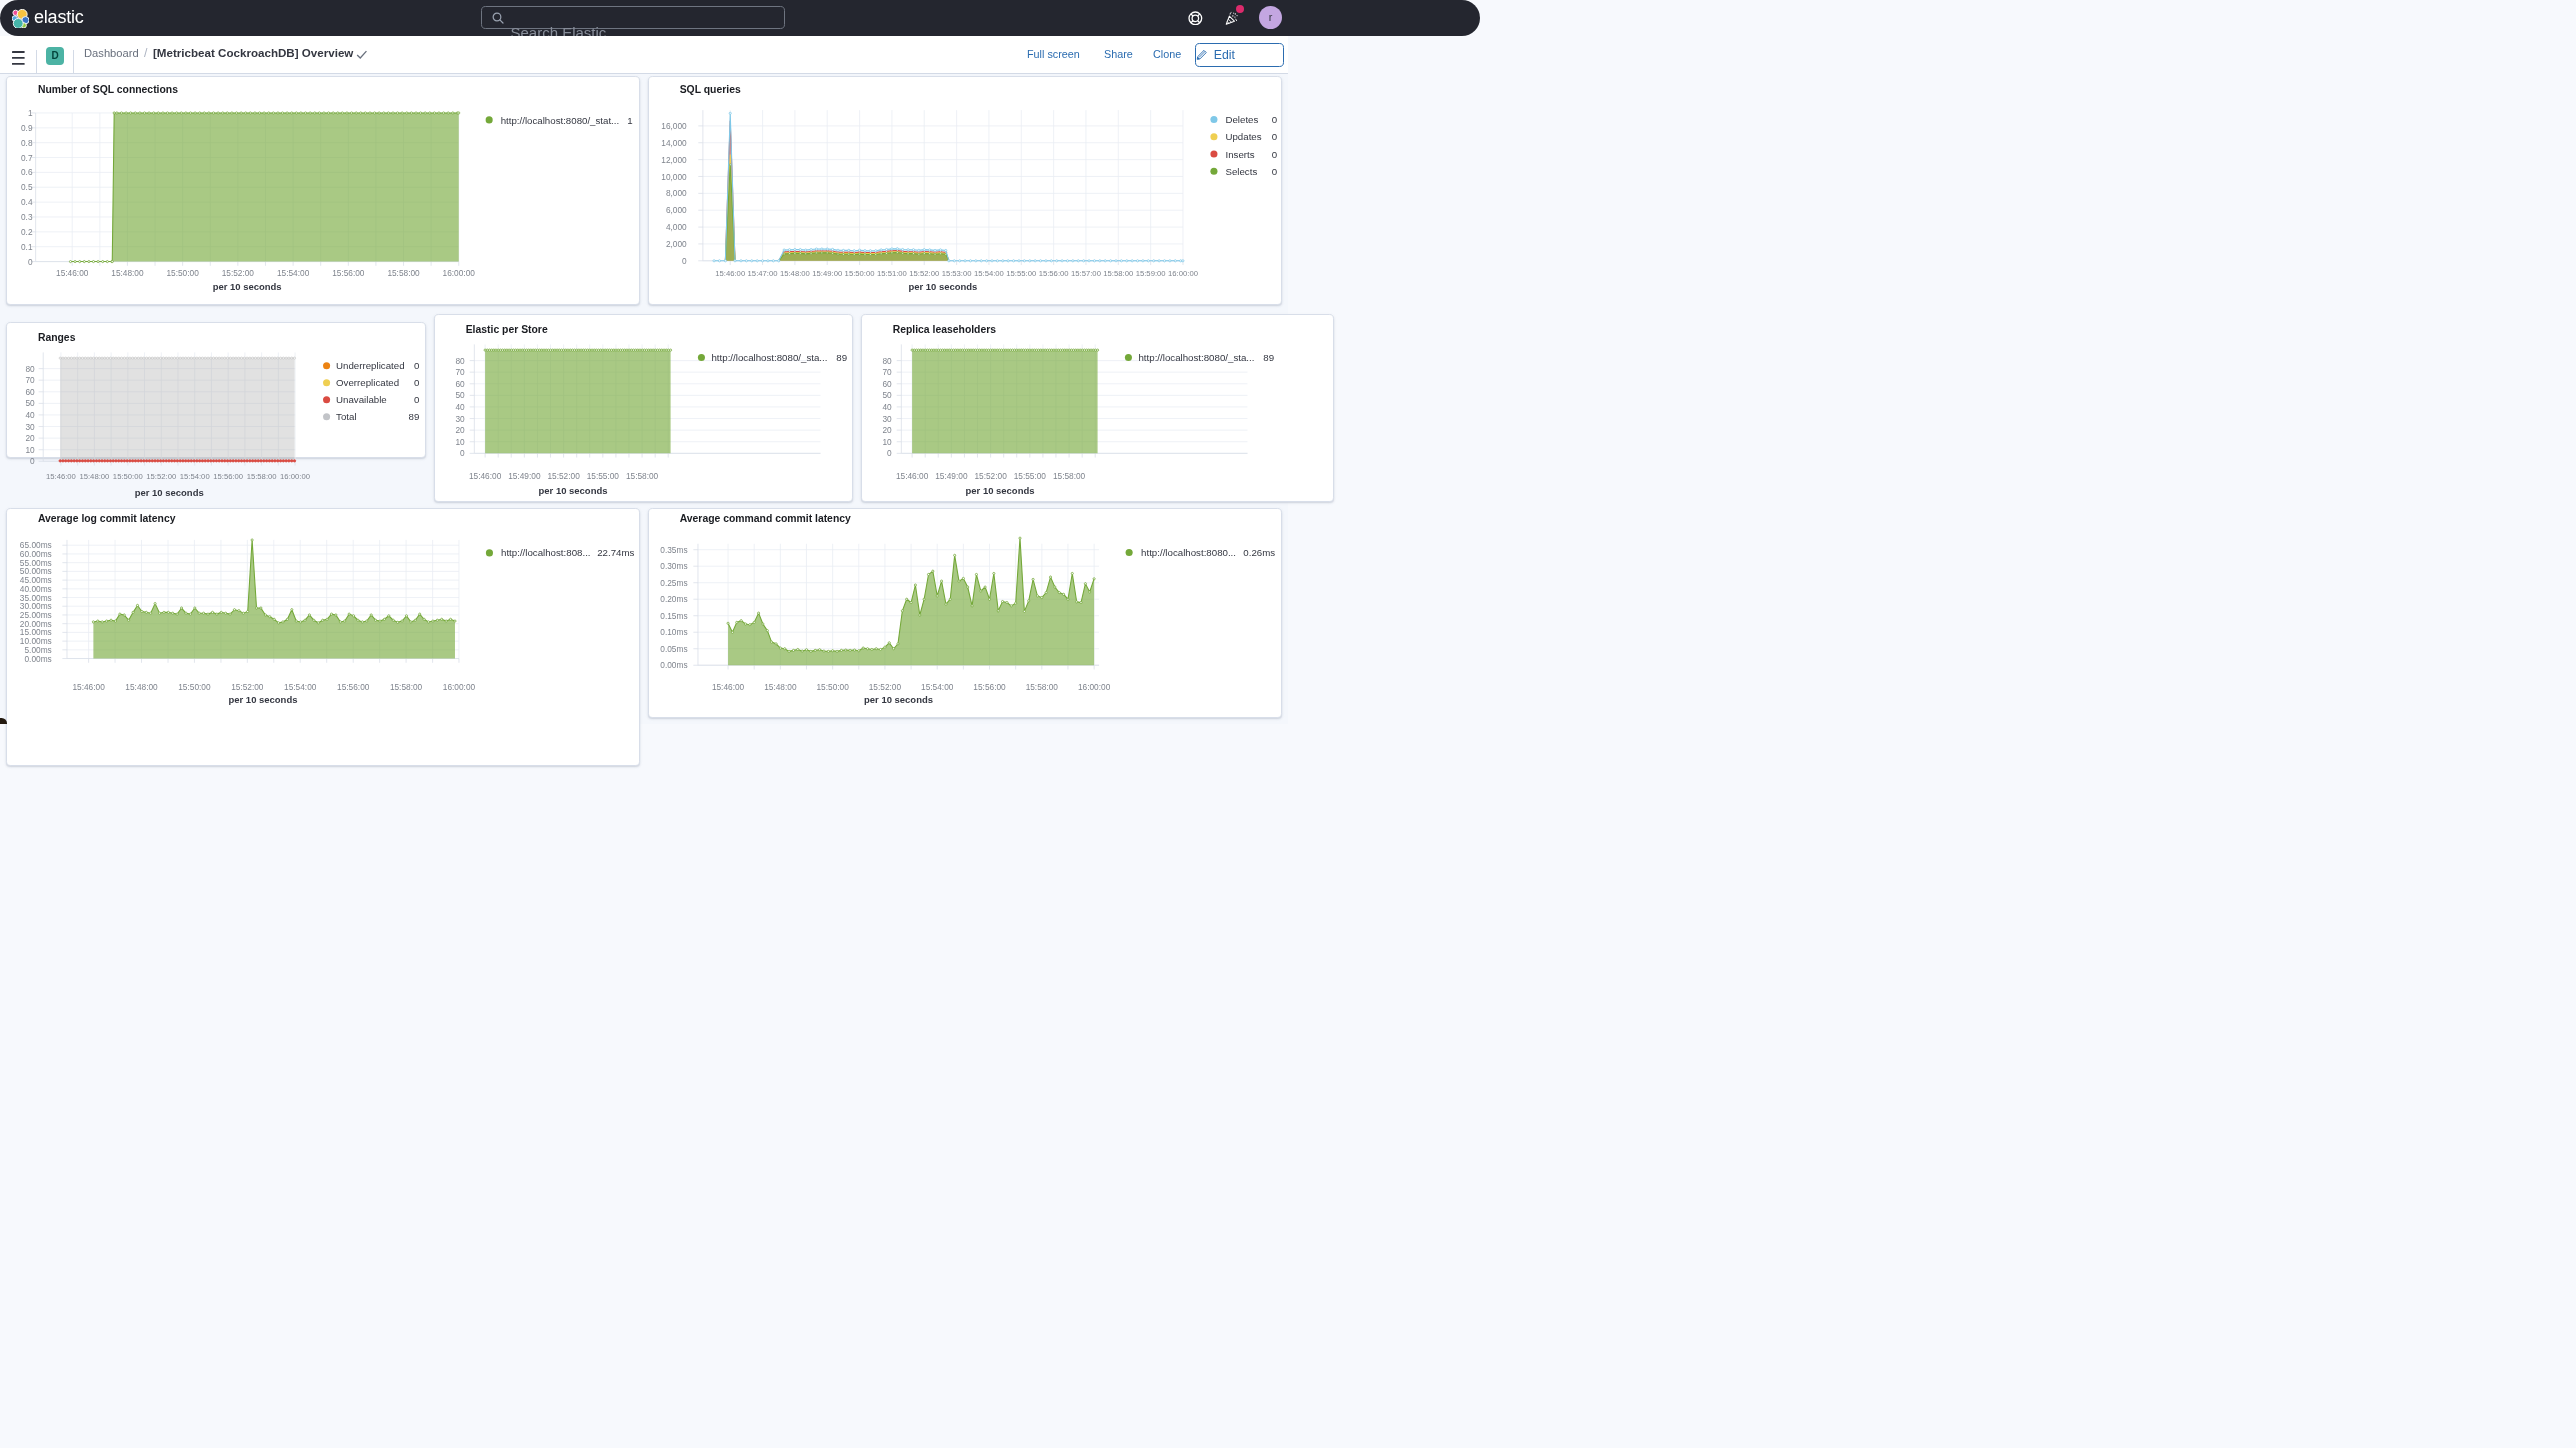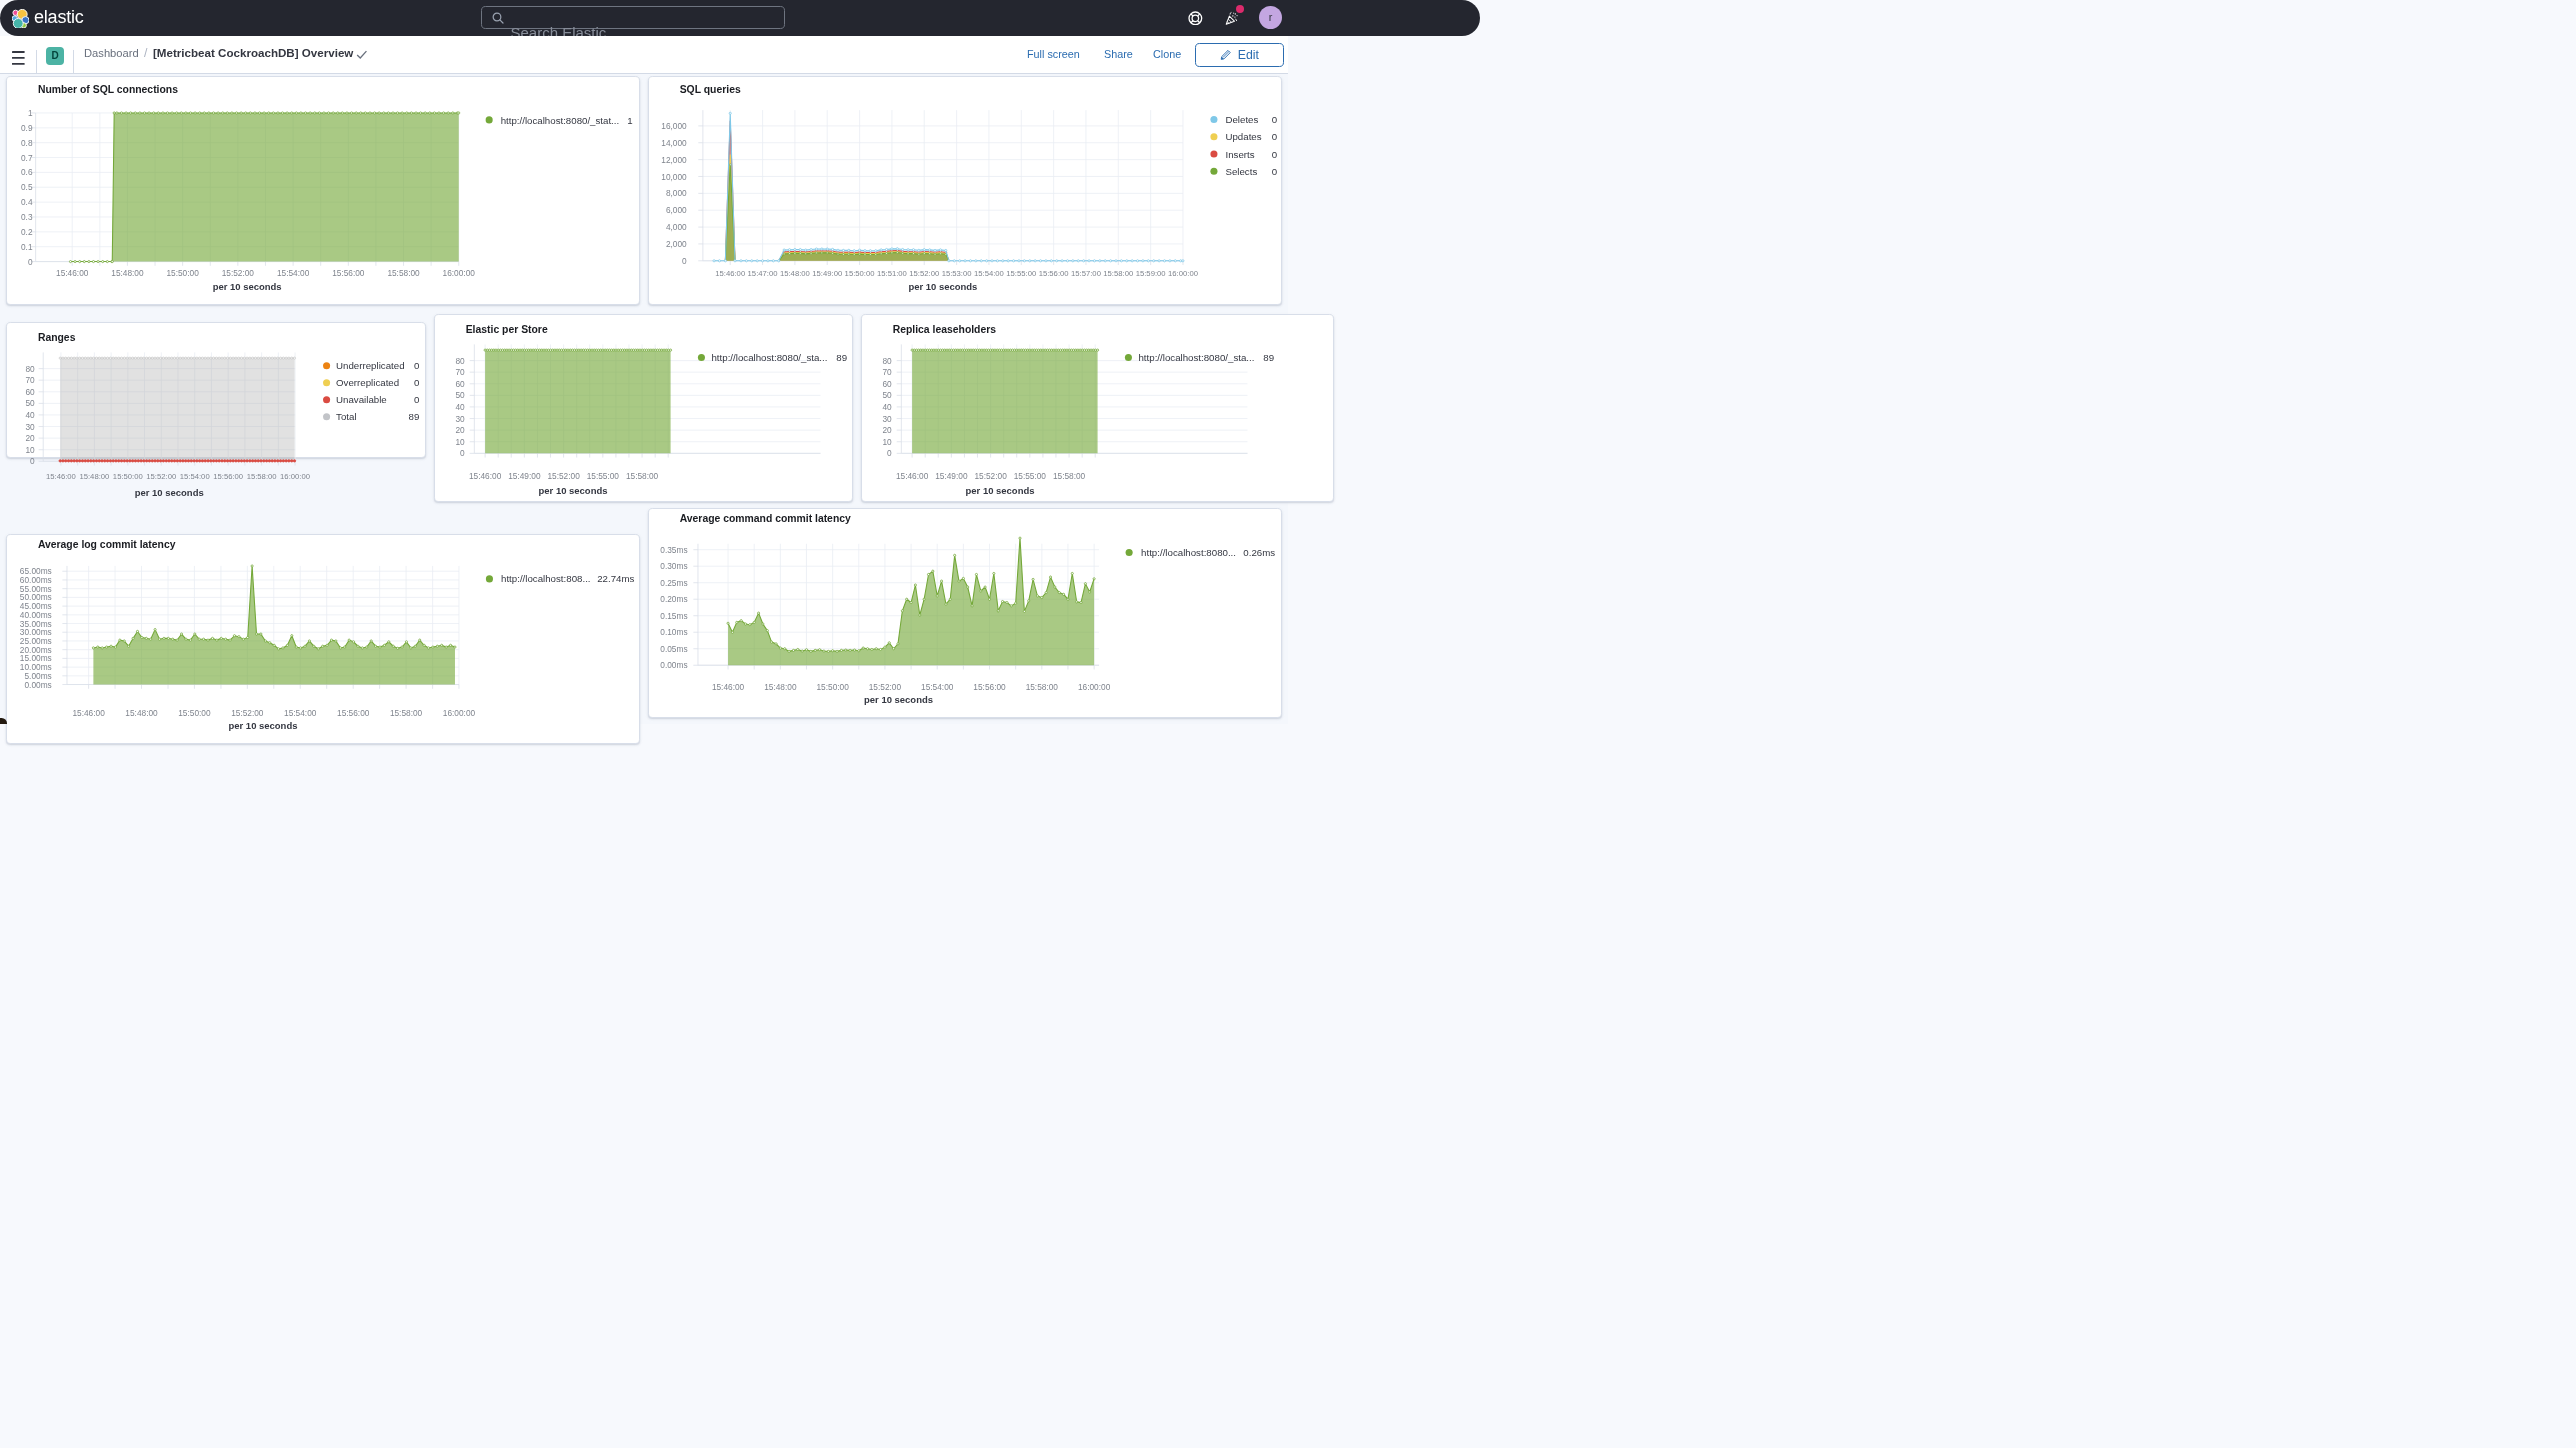"Edit" .editbtn { justify-content: center -> none }
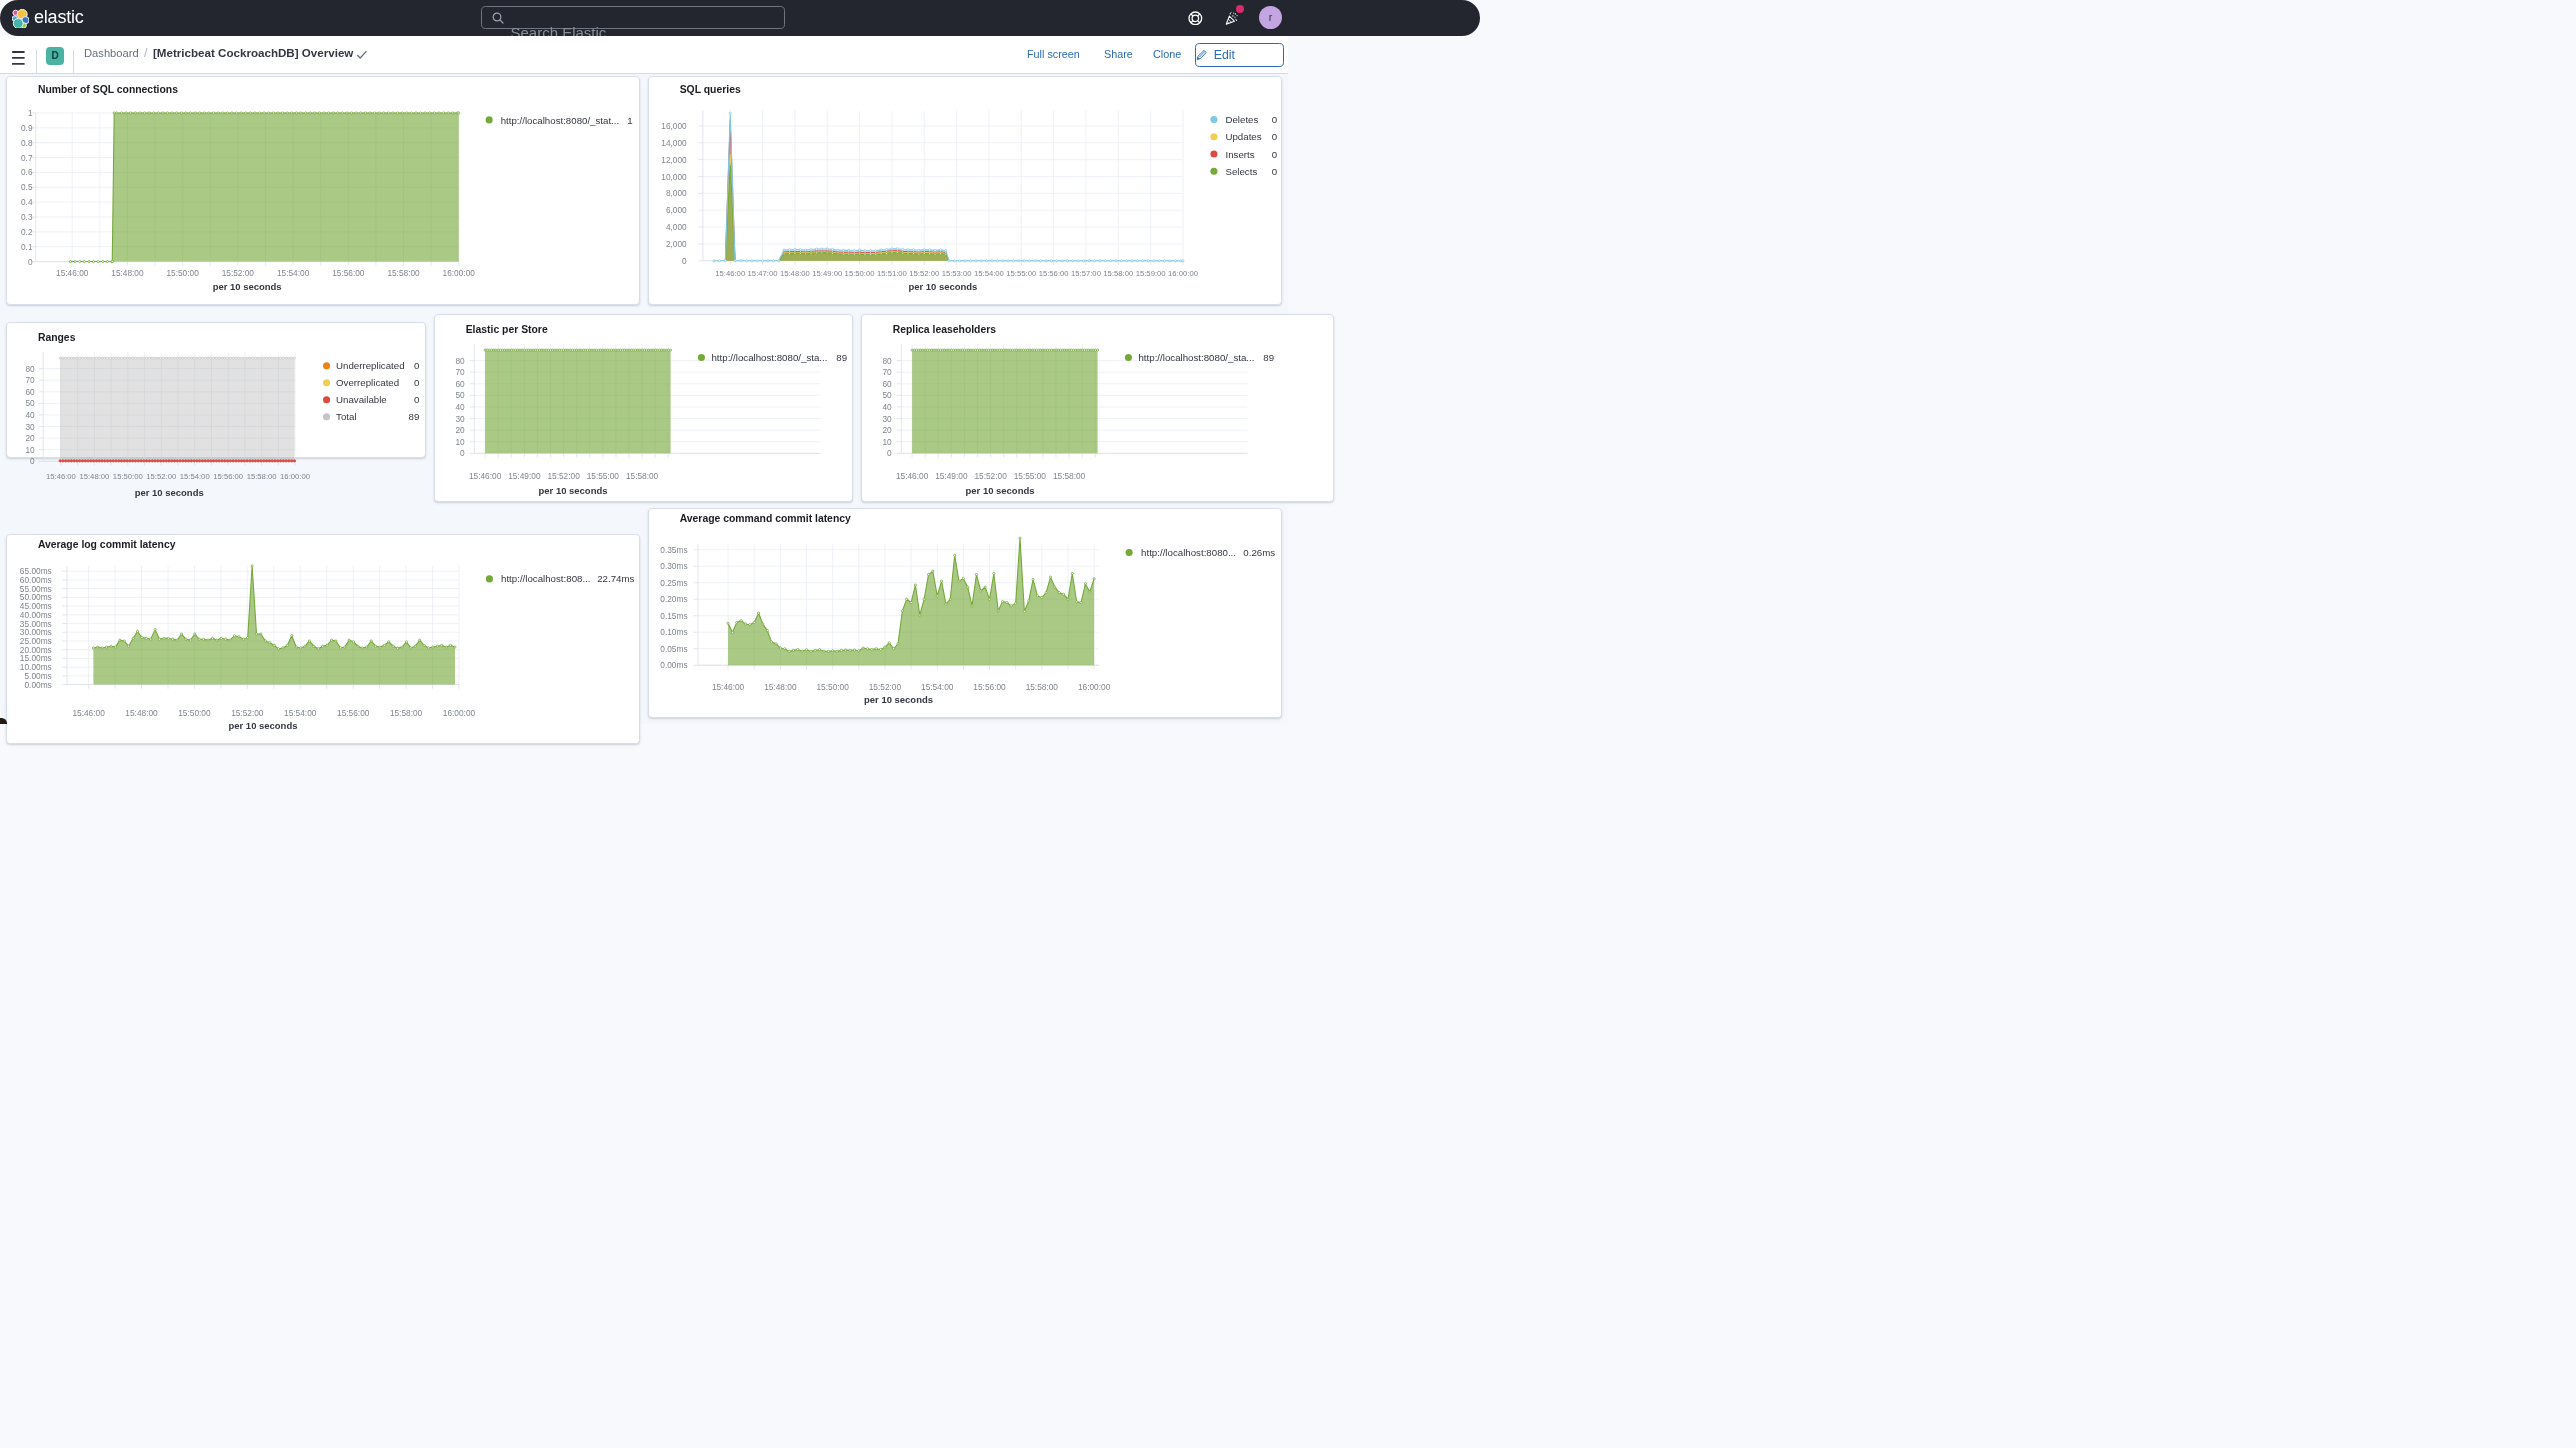"Average log commit latency" div.panel { height: 210px -> 258px; top: 460px -> 434px }
